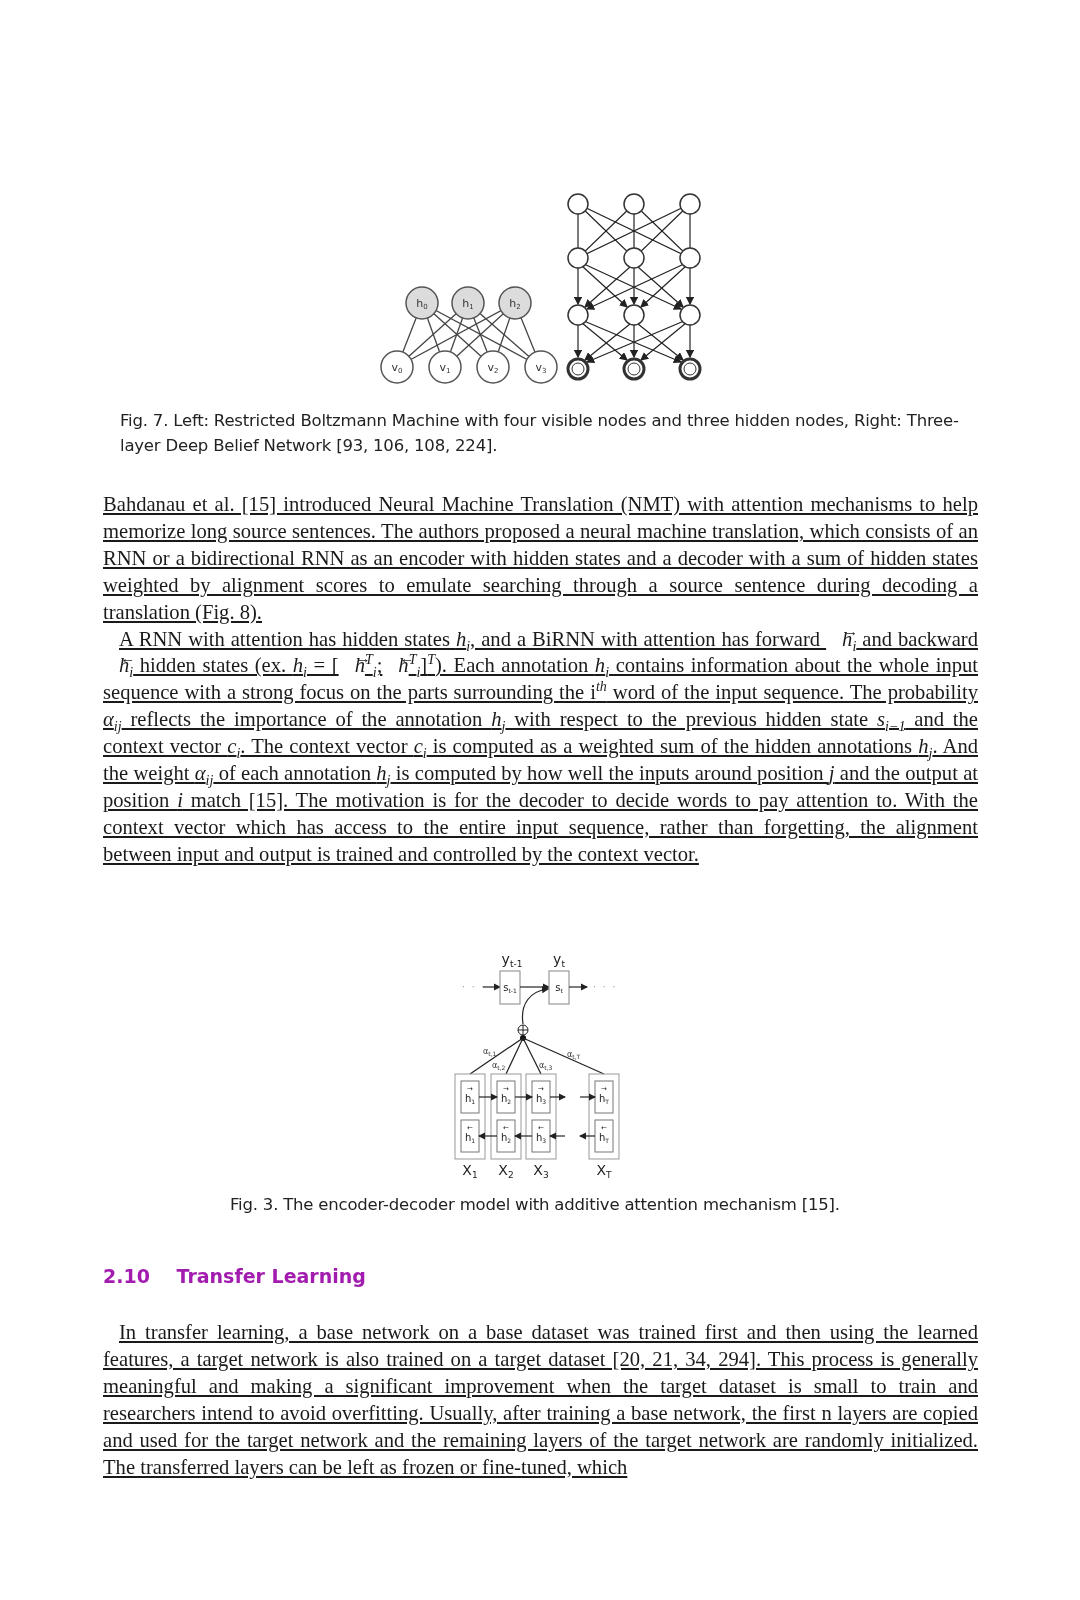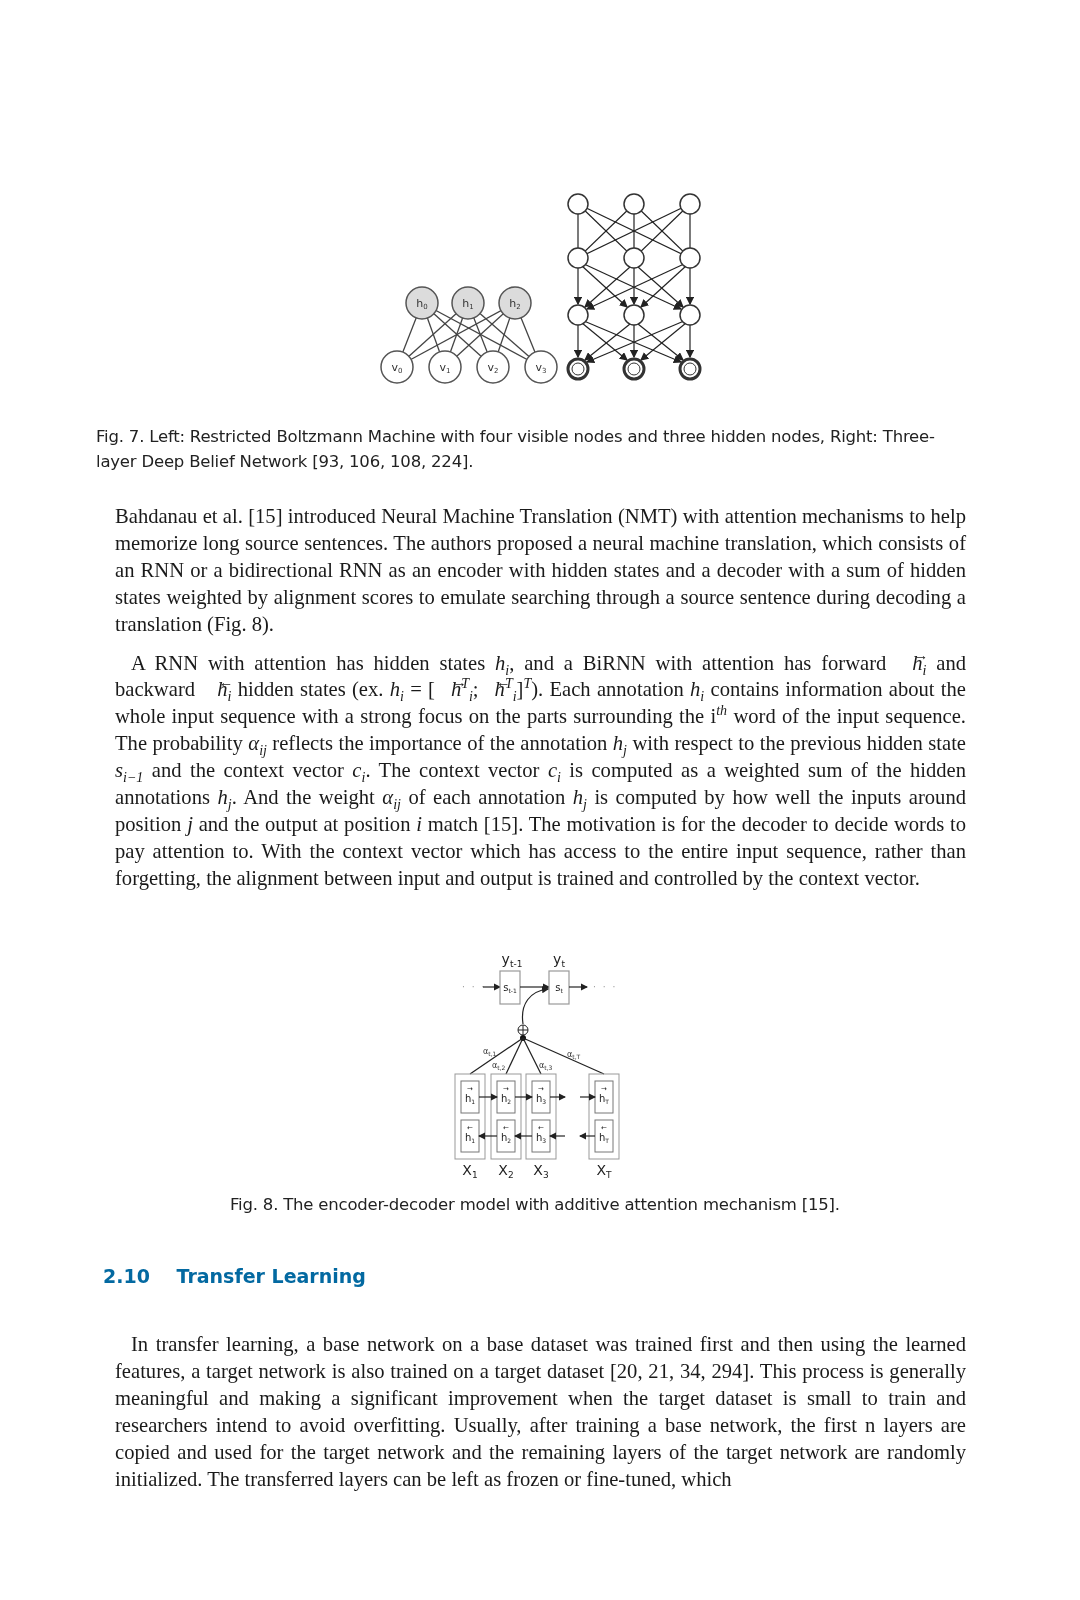"Fig. 7. Left: Restricted Boltzmann" div.abs { left: 96px -> 120px; margin-top: 16px -> none }
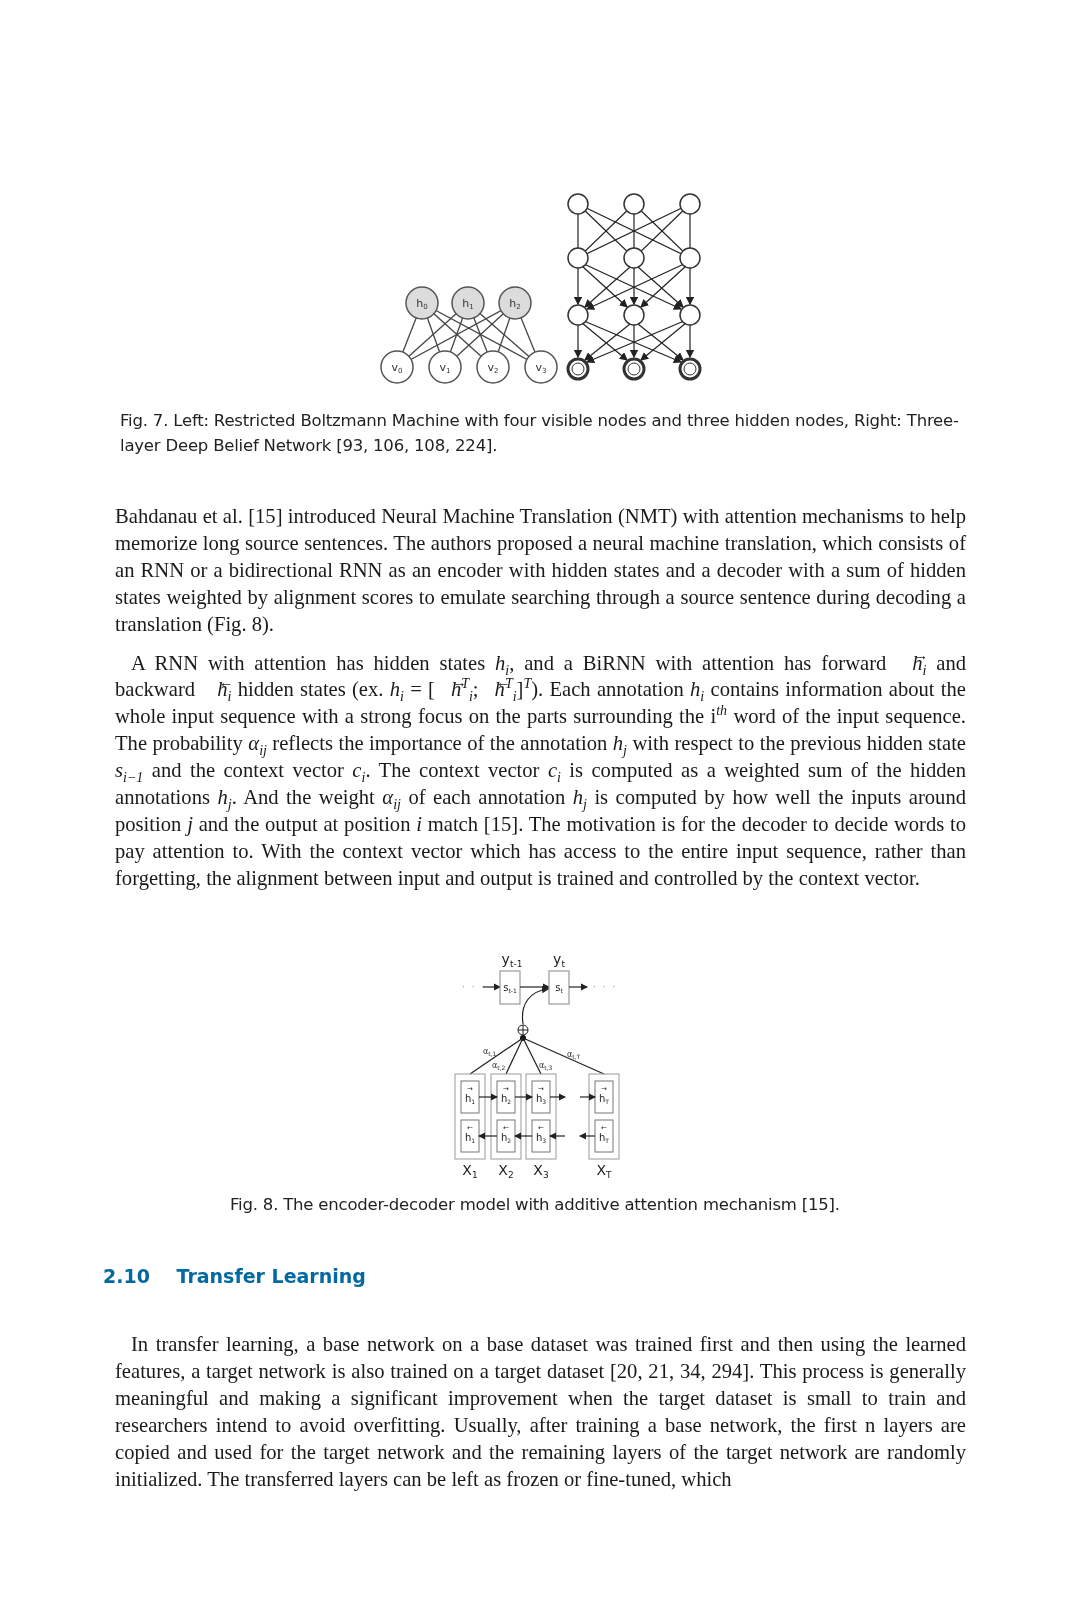"Bahdanau et al. [15] introduced" .body-text p { margin: 12px -> 0; text-decoration: none -> underline }
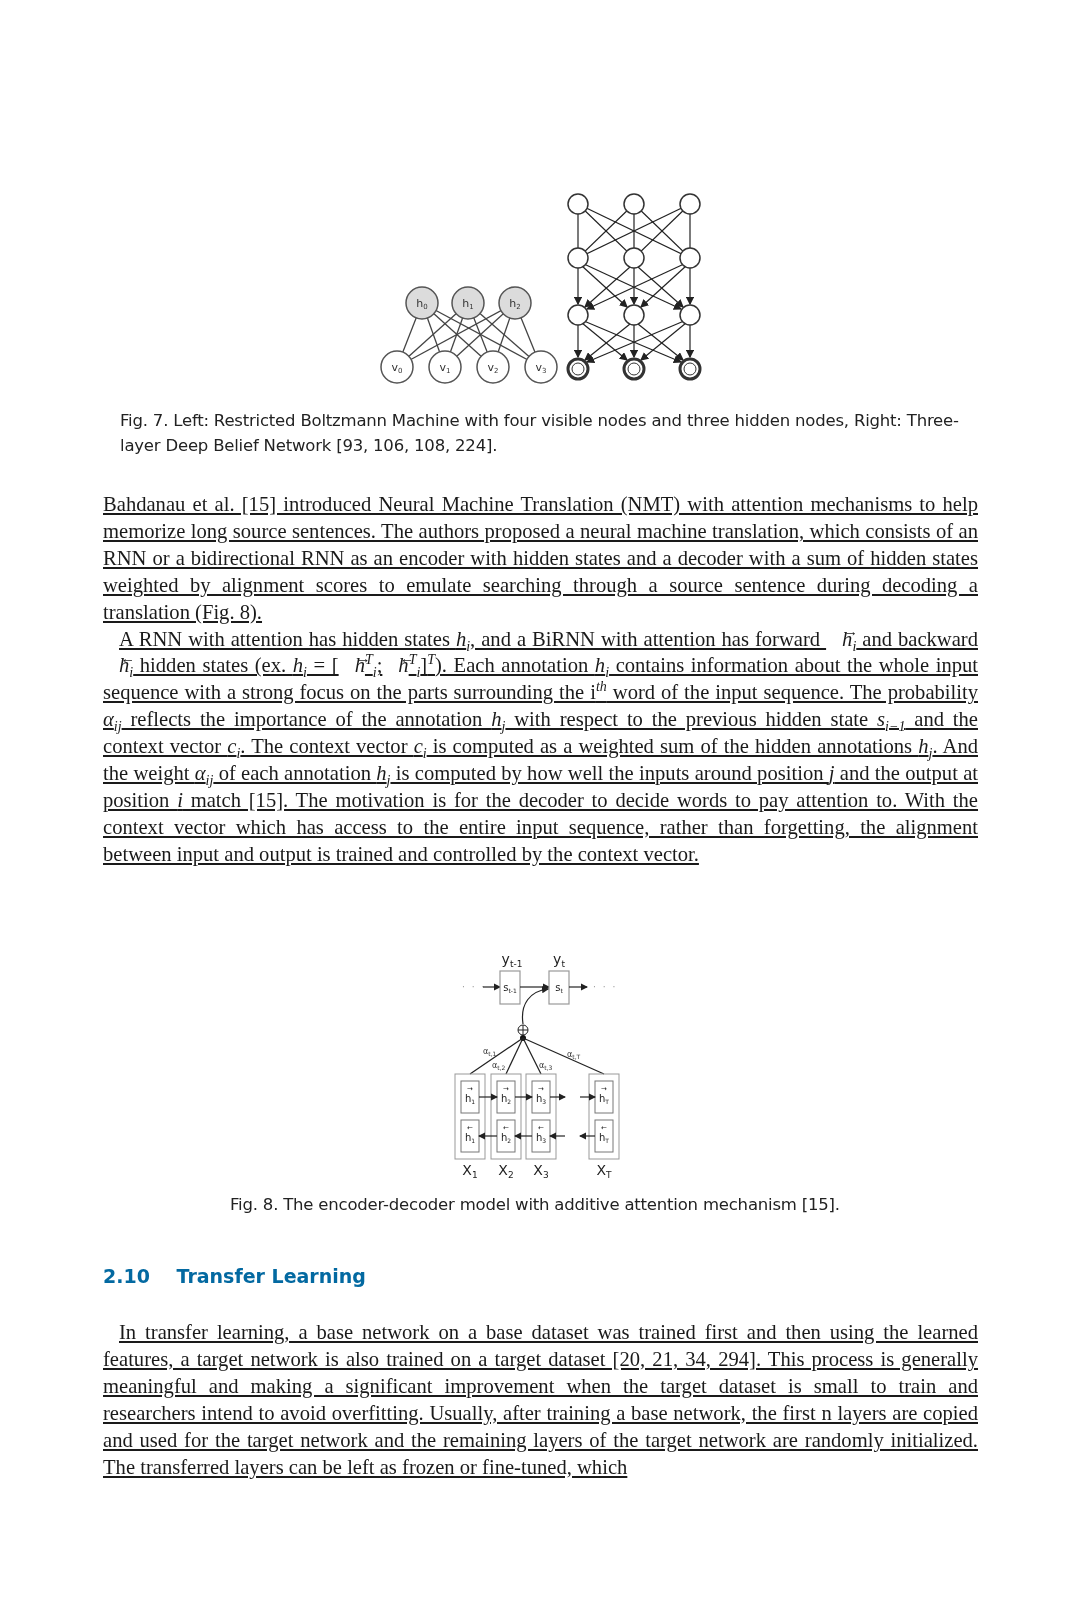"Fig. 8. The encoder-decoder model" div.abs { text: 8 -> 3 }
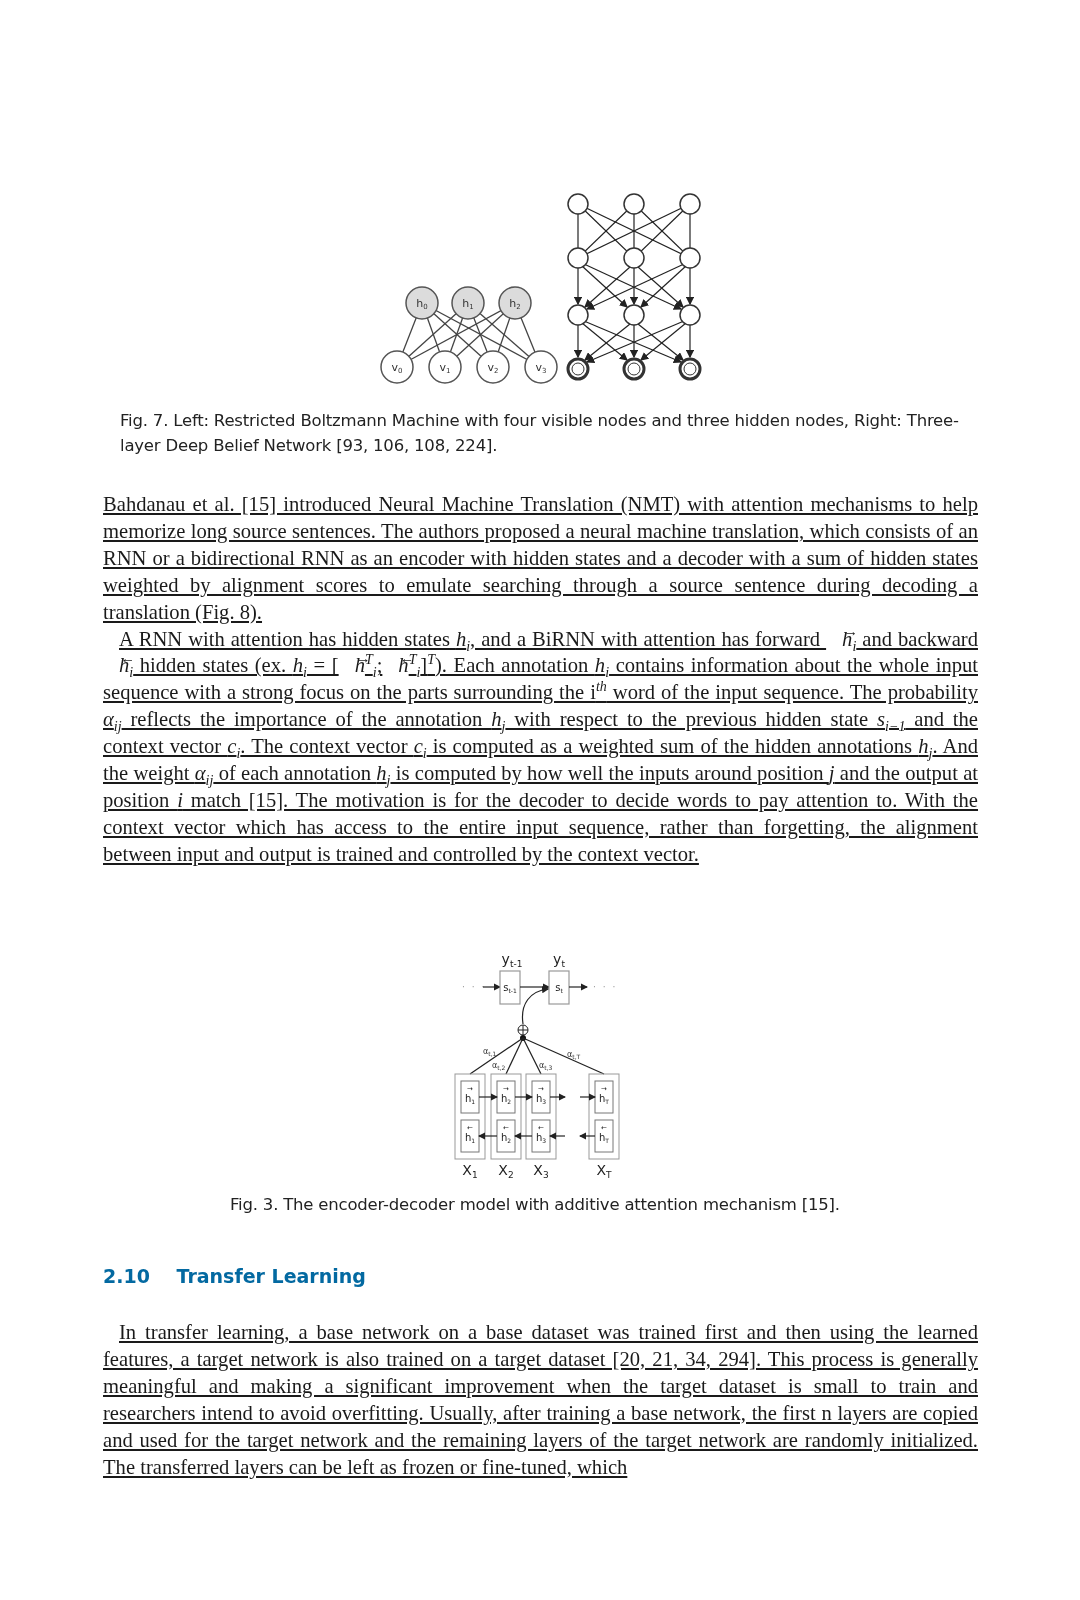"2.10 Transfer Learning" .heading { color: #0369a1 -> #a21caf }
